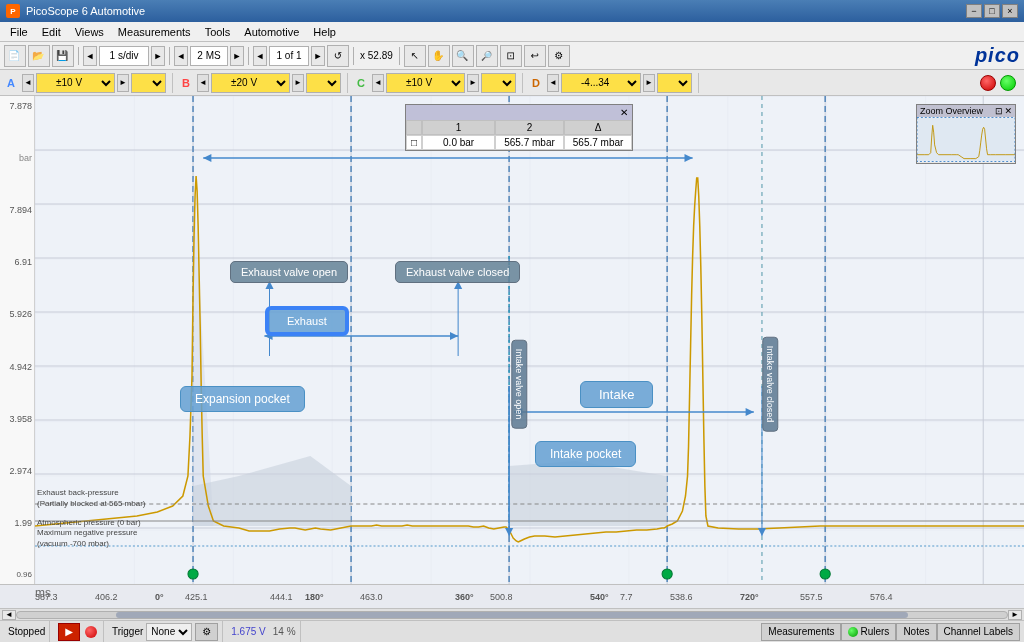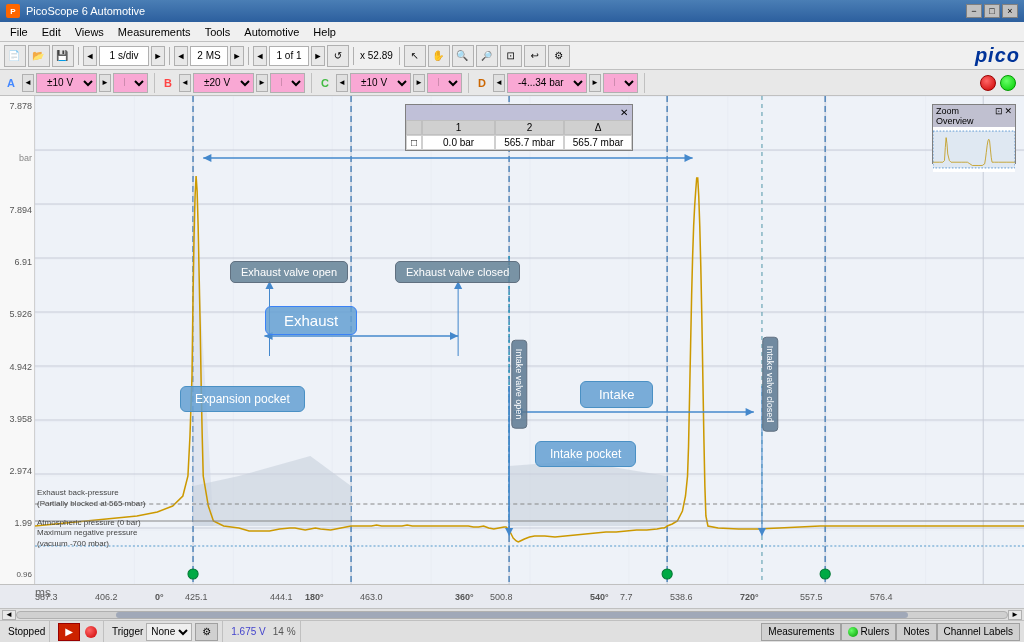"±10 V" .ch-select { background: #f9a8d4 -> #fde047; padding: 0 6px -> 0 15px }
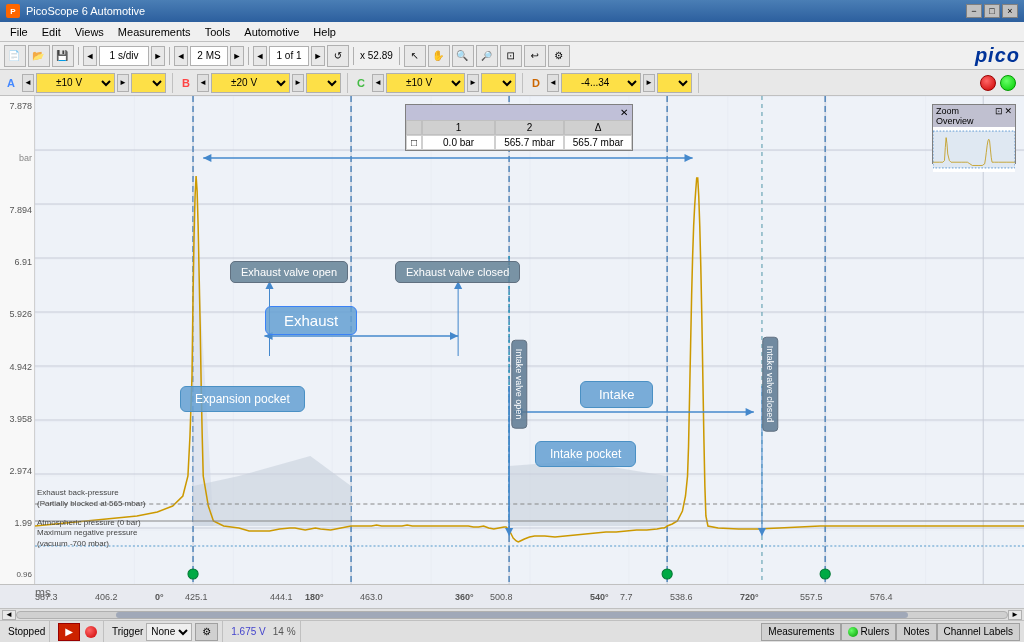"Zoom Overview" .zoom-panel { width: 84px -> 100px }
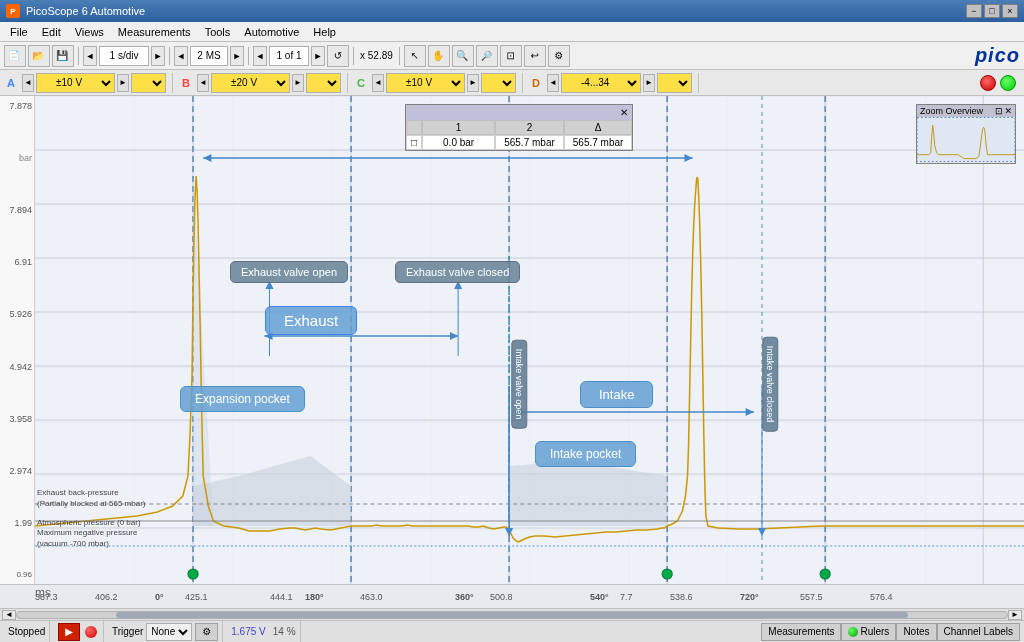"Exhaust" .exhaust-label { border: 1px solid #3b82f6 -> 4px solid #3b82f6; font-size: 15px -> 11px }
